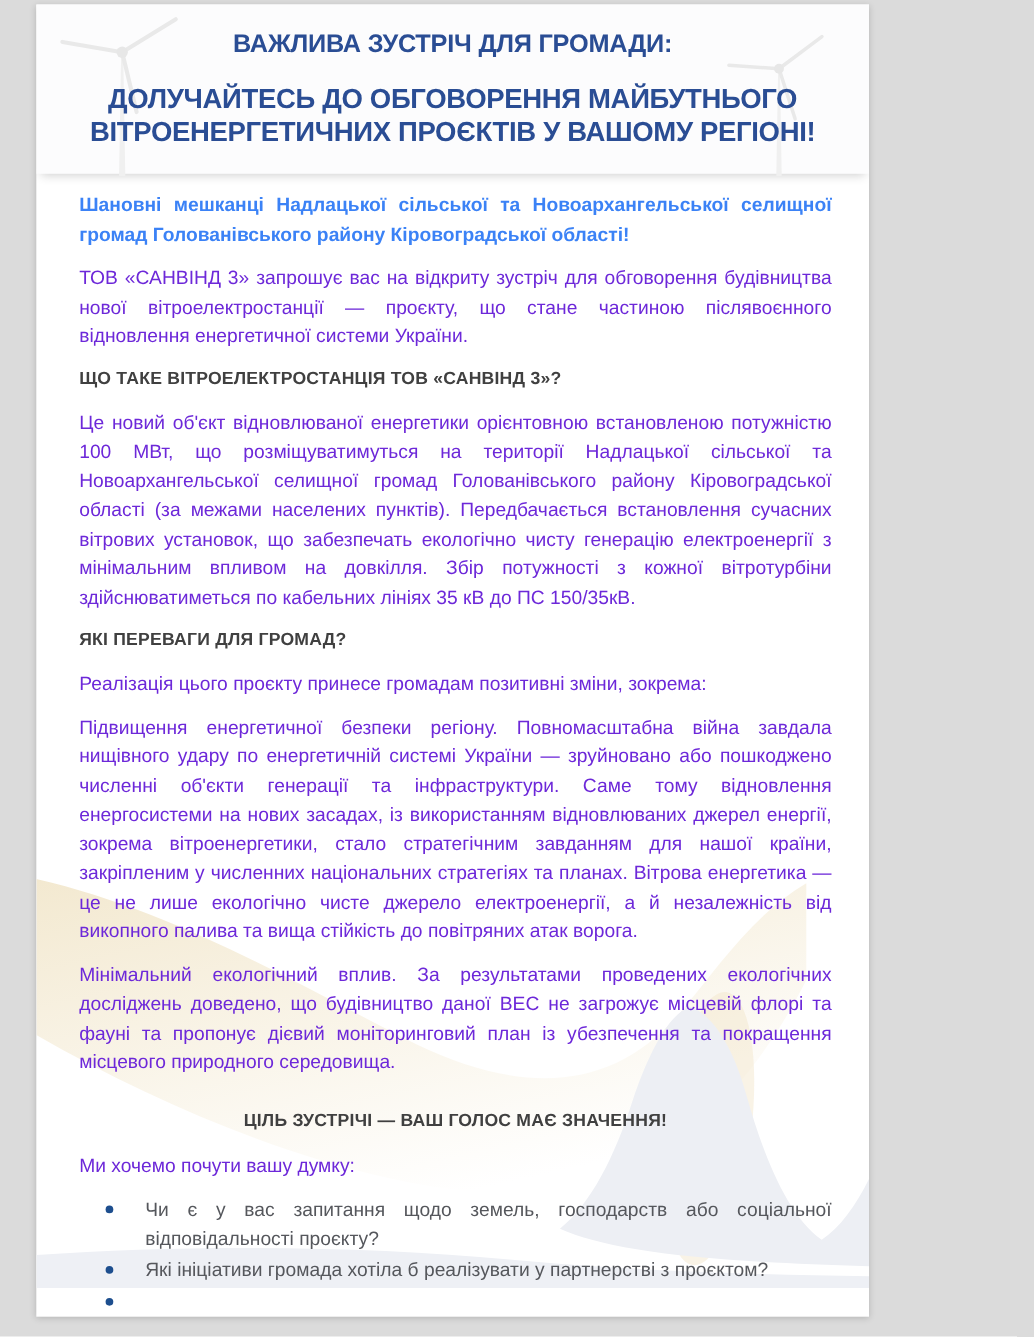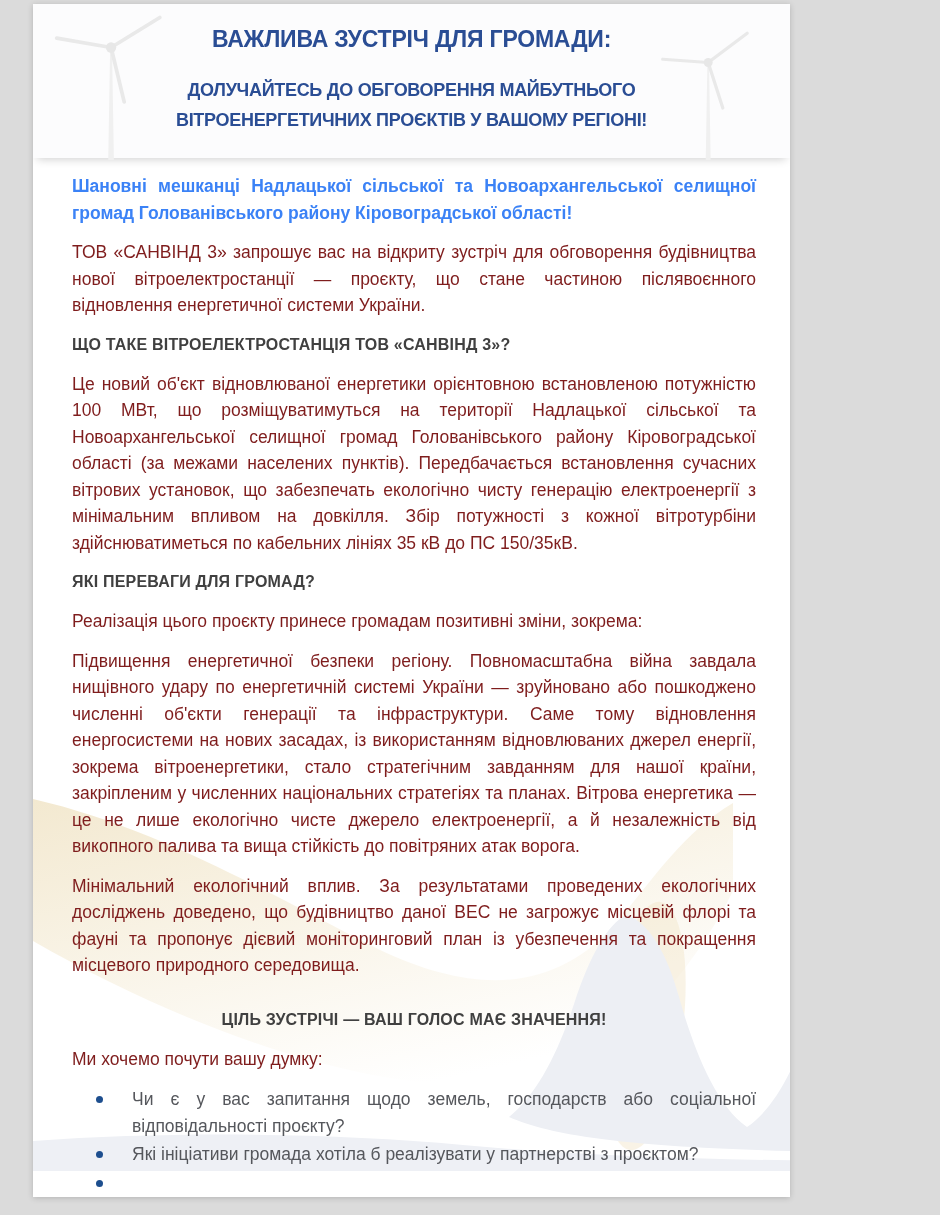"ДОЛУЧАЙТЕСЬ ДО ОБГОВОРЕННЯ МАЙБУТНЬОГО" .title-line23 { font-size: 18px -> 25px }
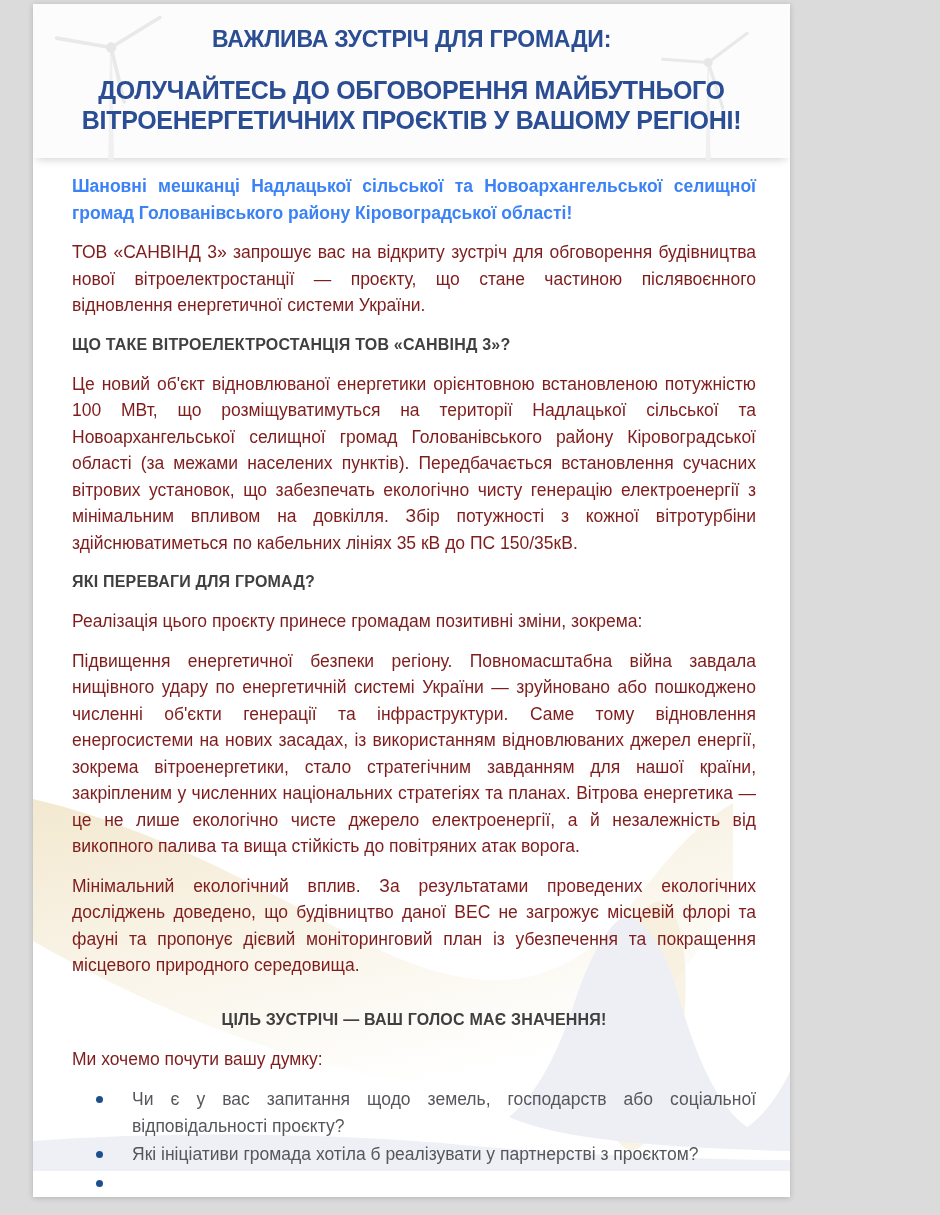"ТОВ «САНВІНД 3» запрошує вас" .flyer-body p { color: #7f1d1d -> #6d28d9 }
